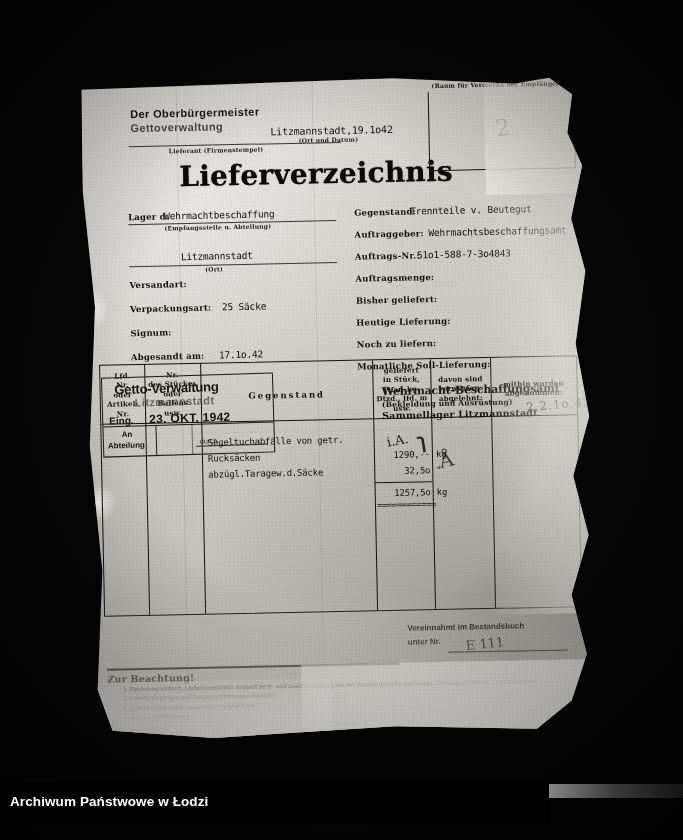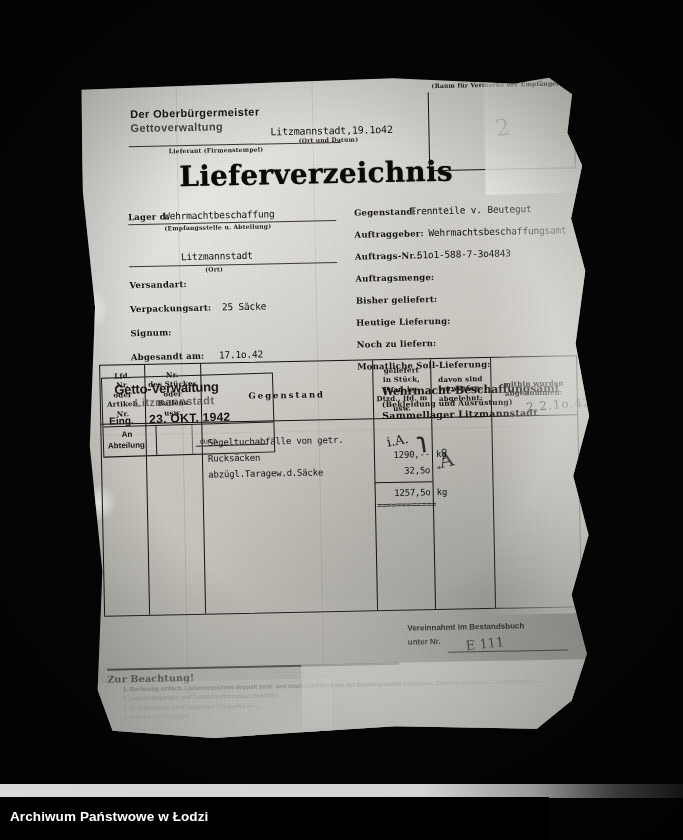"Archiwum Państwowe w Łodzi" #caption { bottom: 1px -> 16px }
